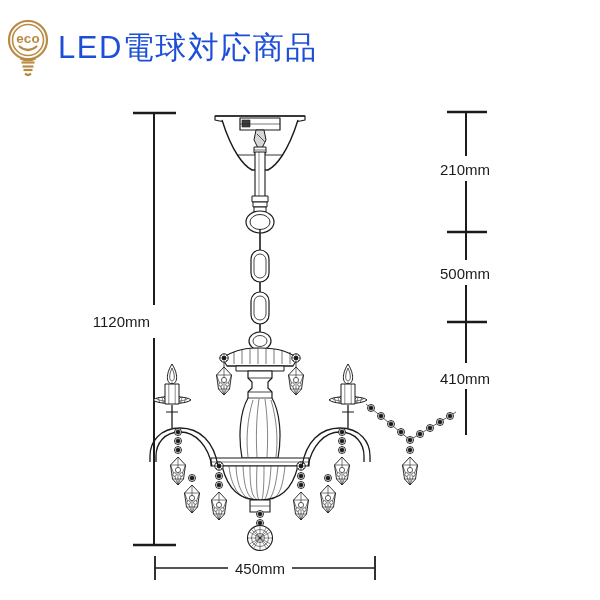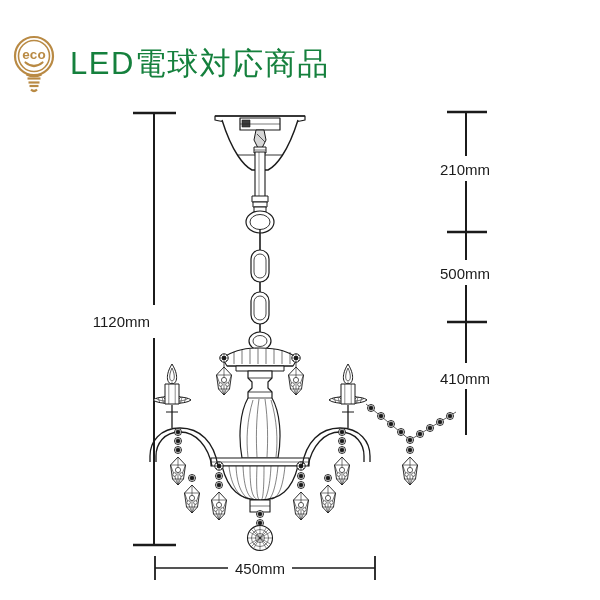"eco" .header { padding-left: 8px -> 2px; top: 30px -> 14px }
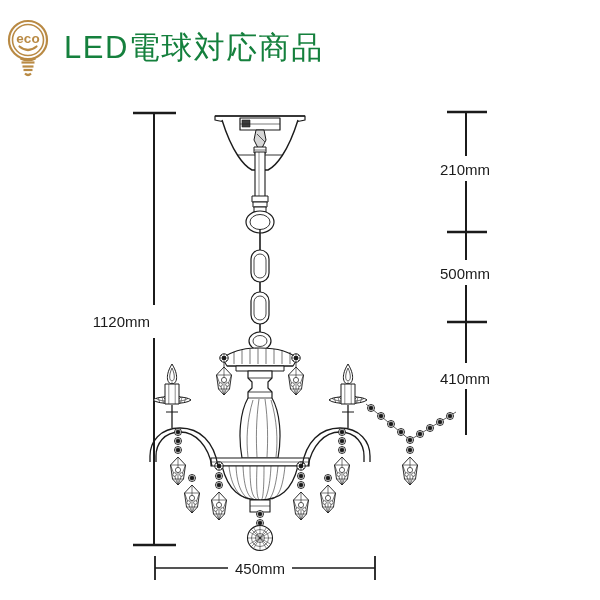"LED電球対応商品" .header-title { color: #15803d -> #1d4ed8; margin-left: 10px -> 4px }
